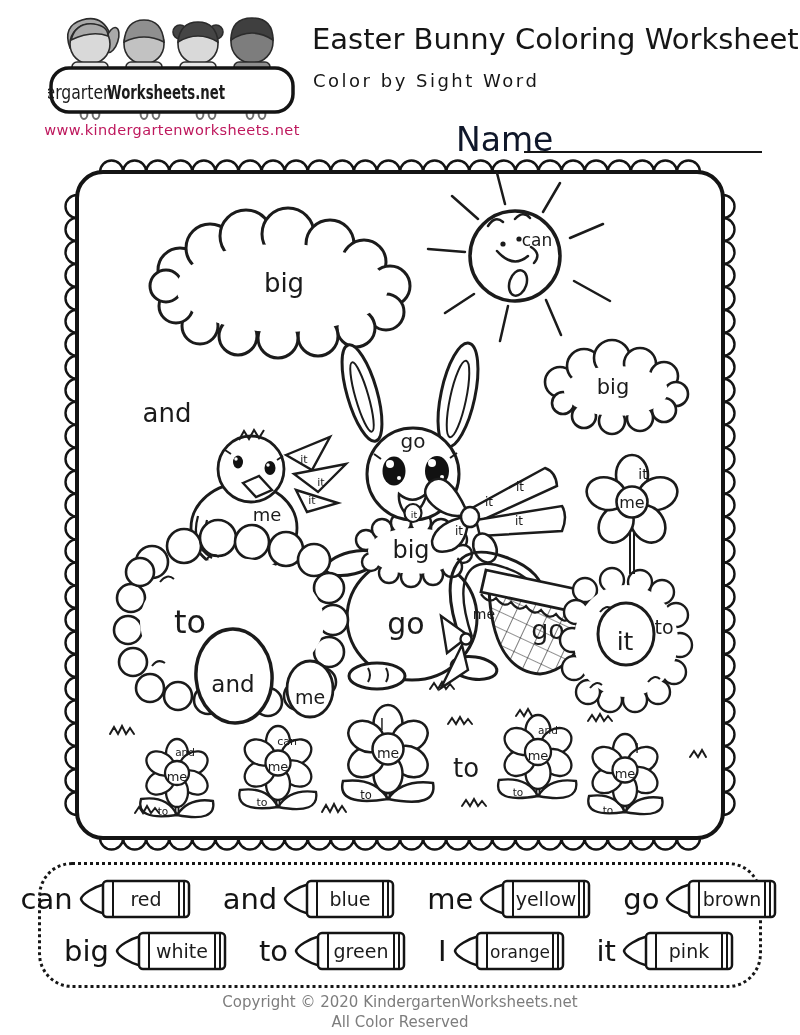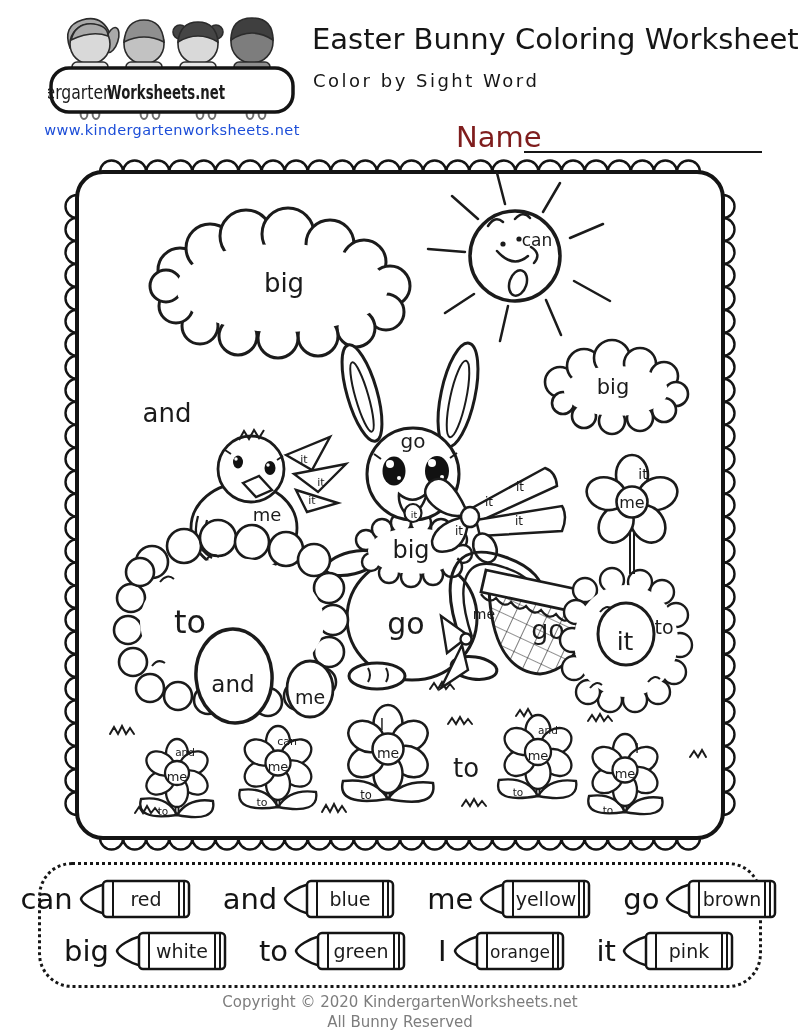"www.kindergartenworksheets.net" .logo-url { color: #1d4ed8 -> #be185d }
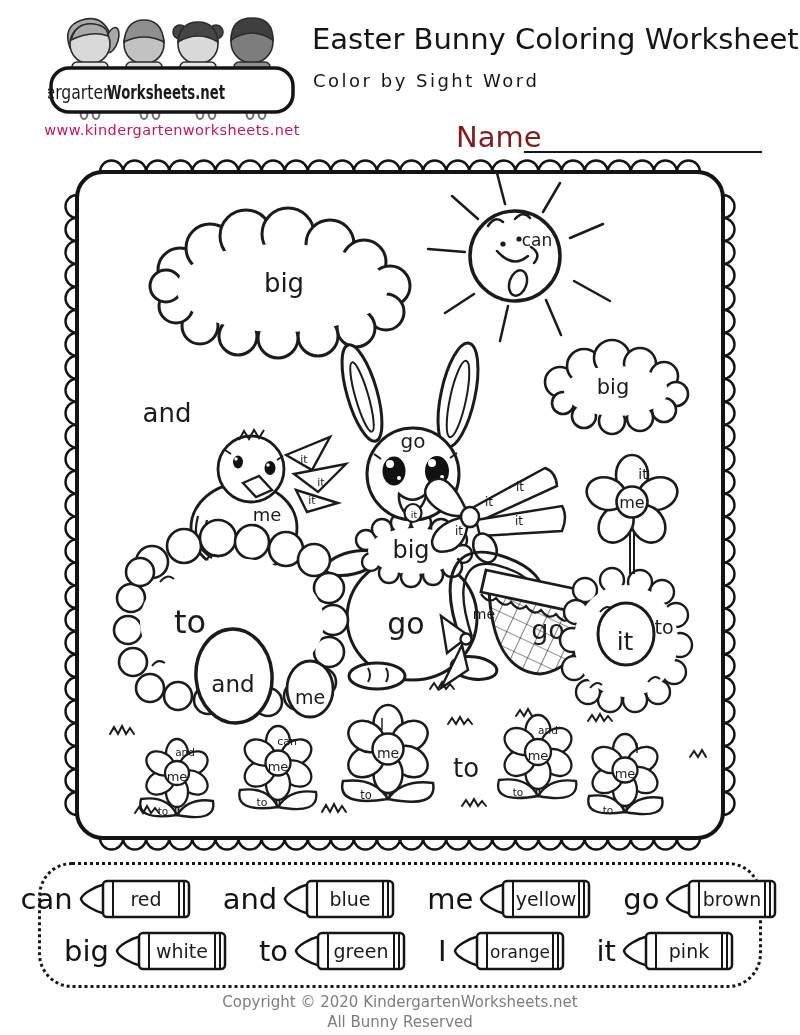"Name" .name-label { color: #7f1d1d -> #0f172a; font-size: 29px -> 33px }
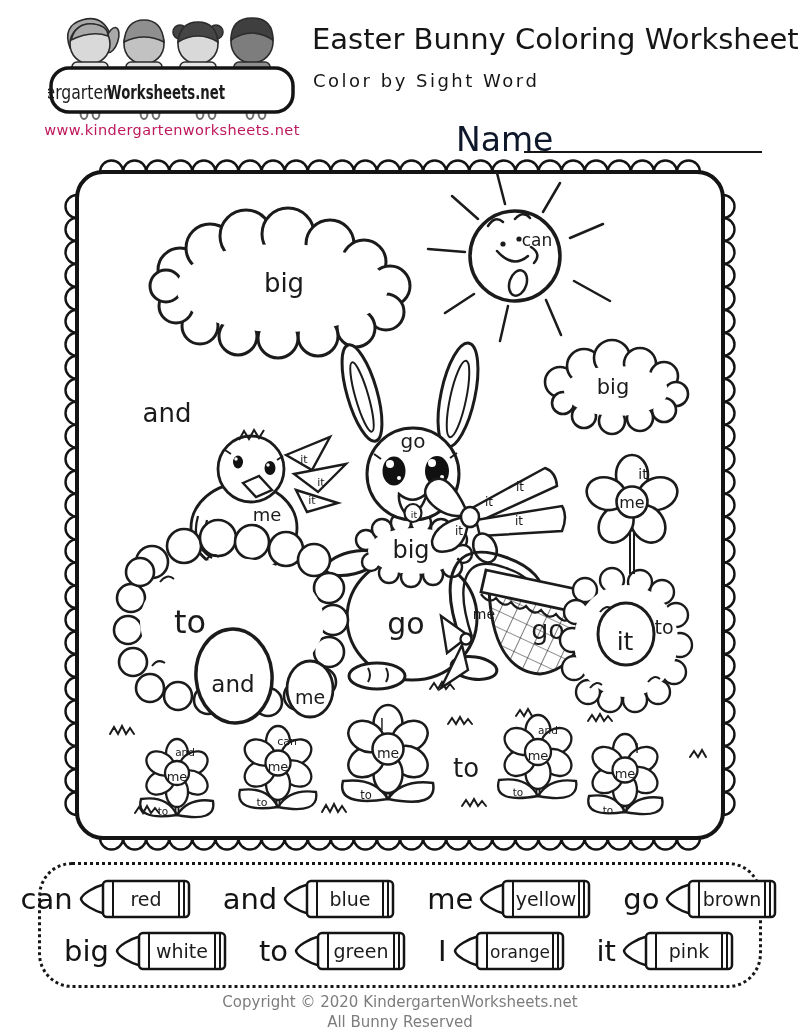"All Bunny Reserved" div { text: Bunny -> Color }
